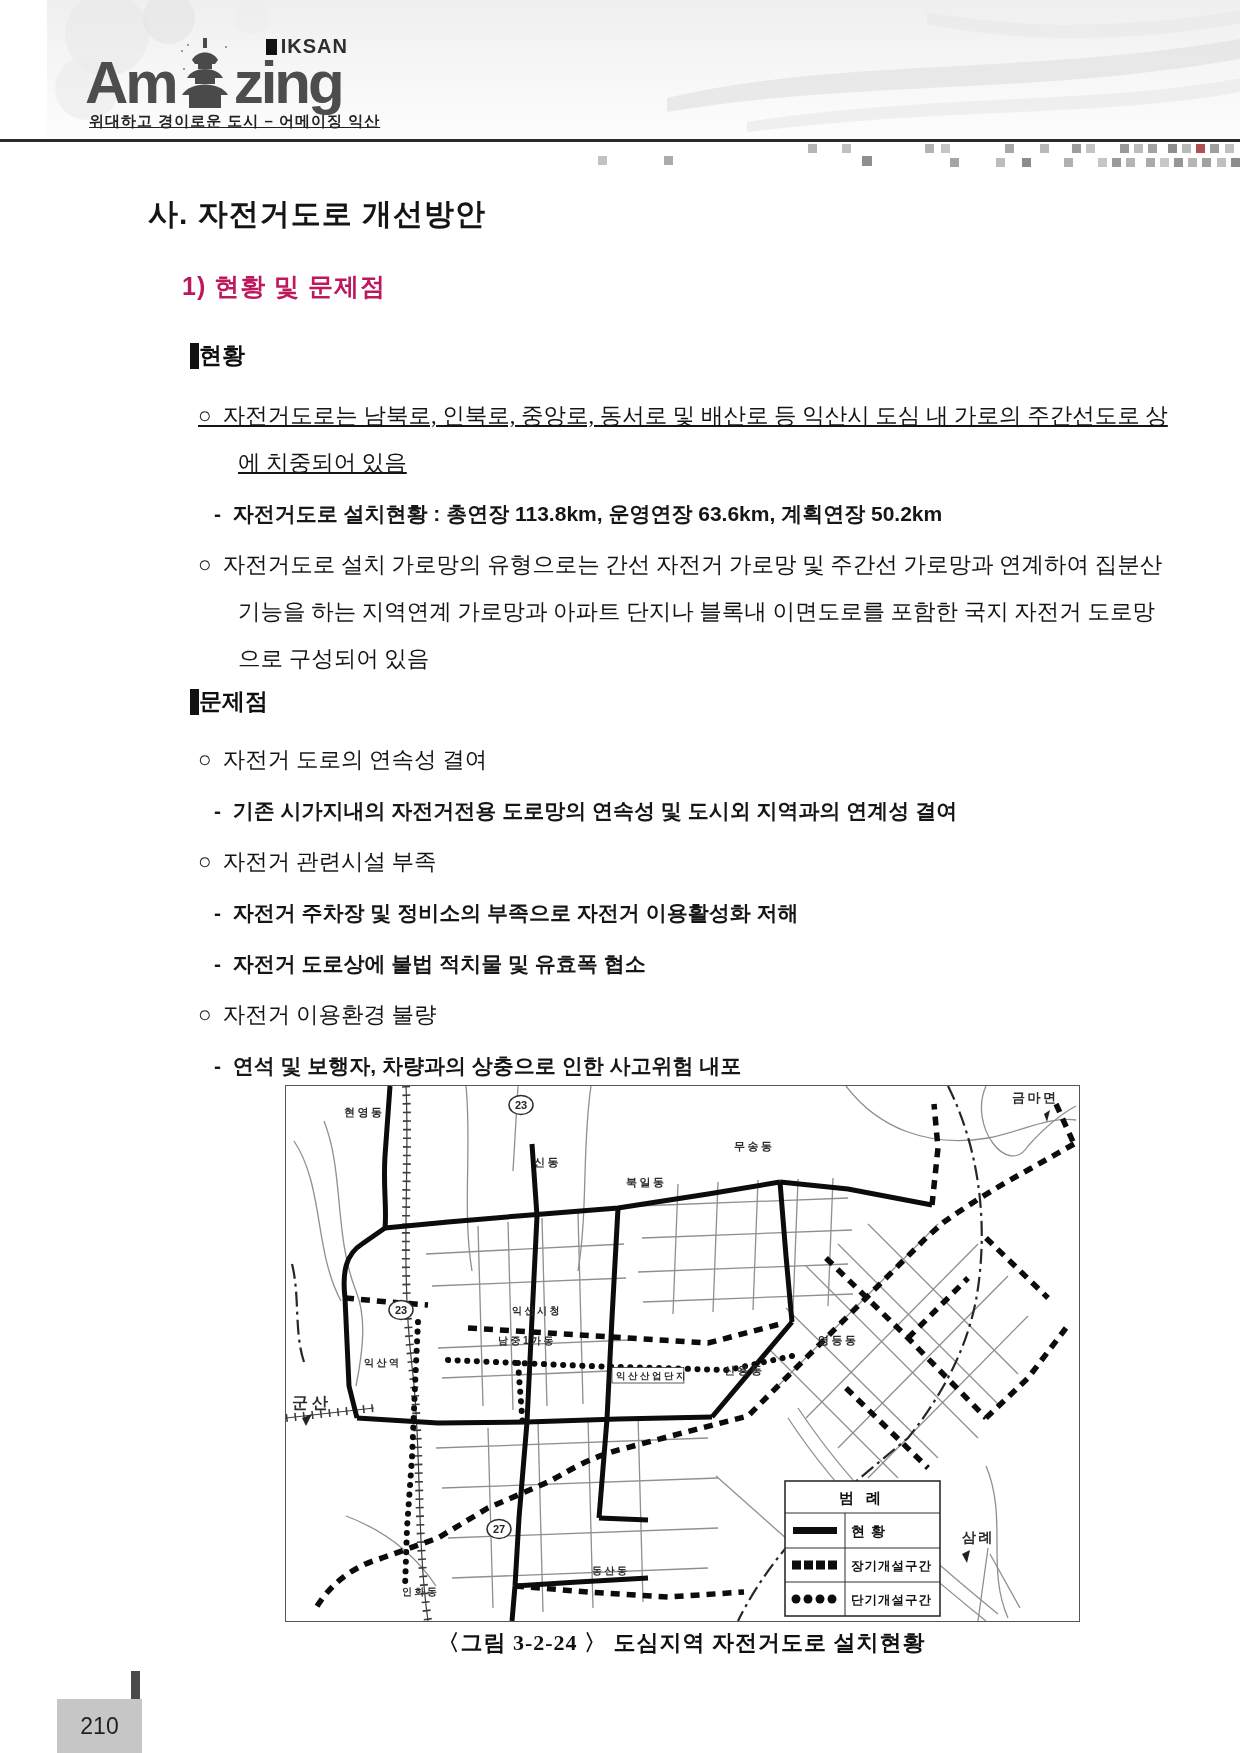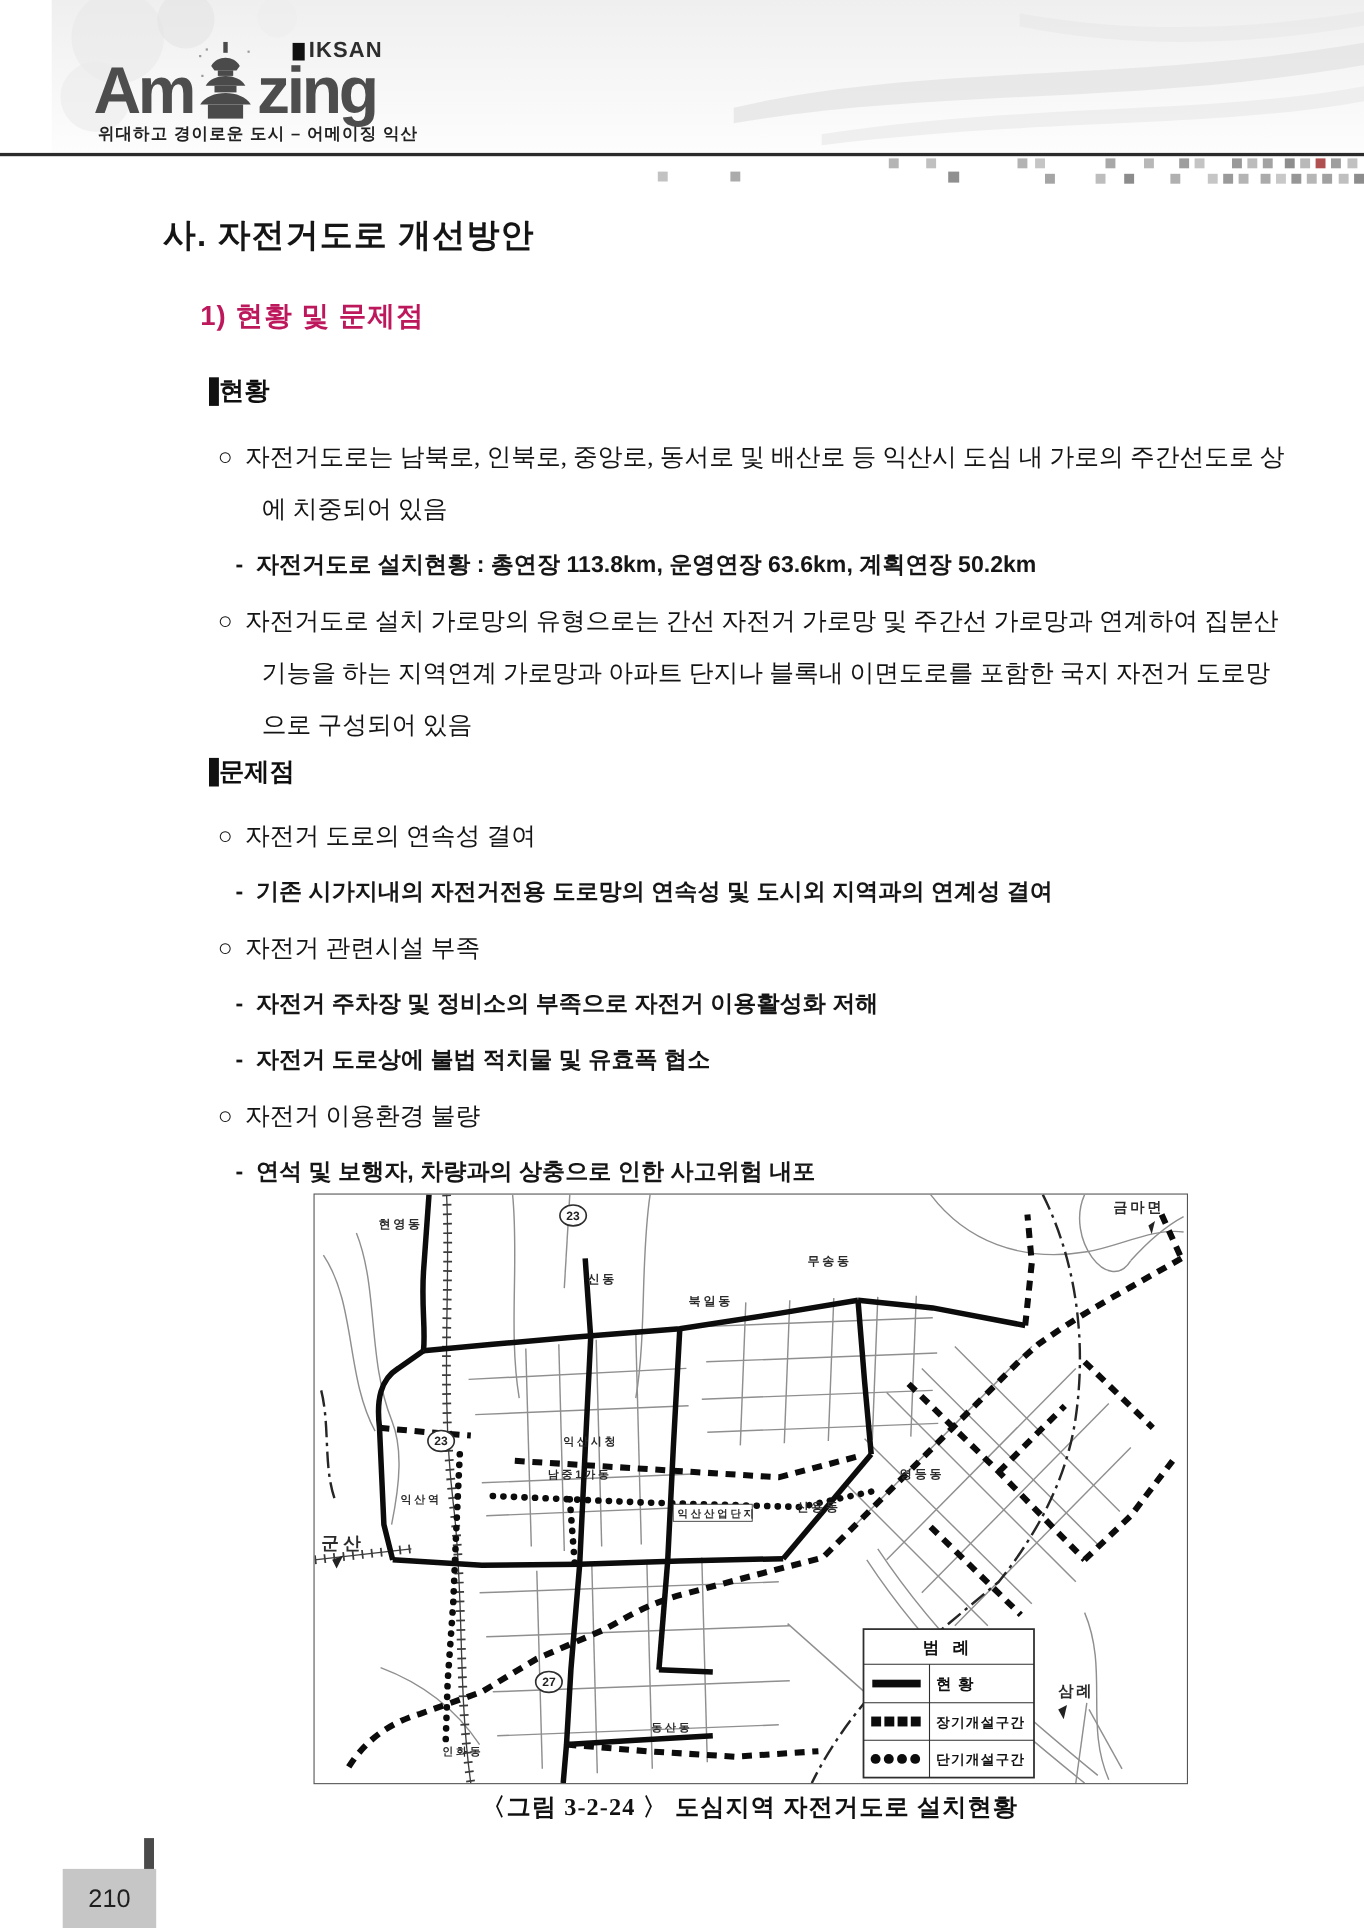"위대하고 경이로운 도시 – 어메이징" .tagline { text-decoration: none -> underline }
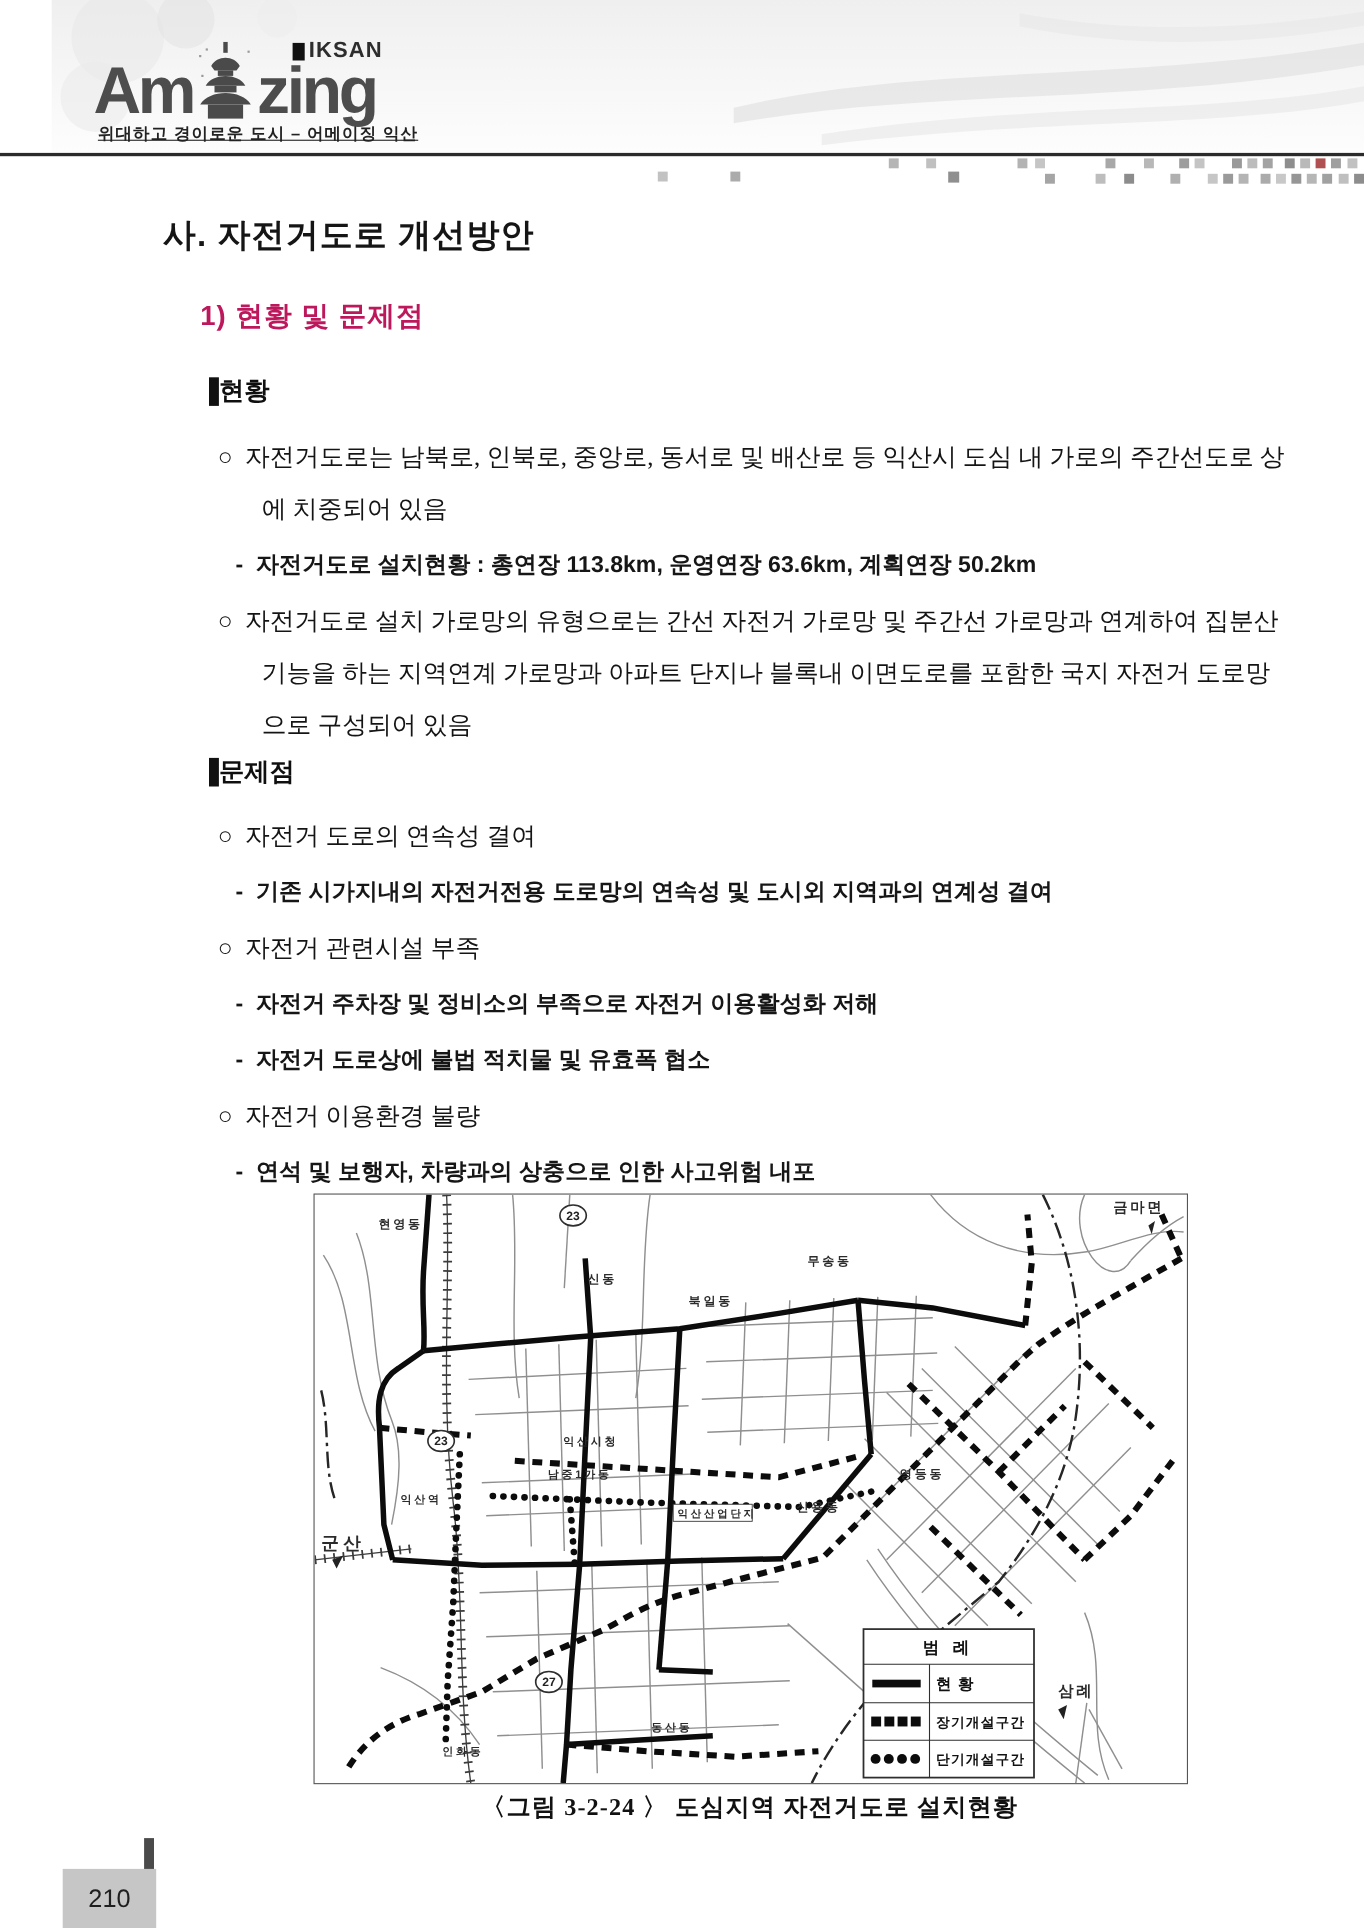"○ 자전거도로는 남북로, 인북로, 중앙로," div.item { text-decoration: none -> underline }
